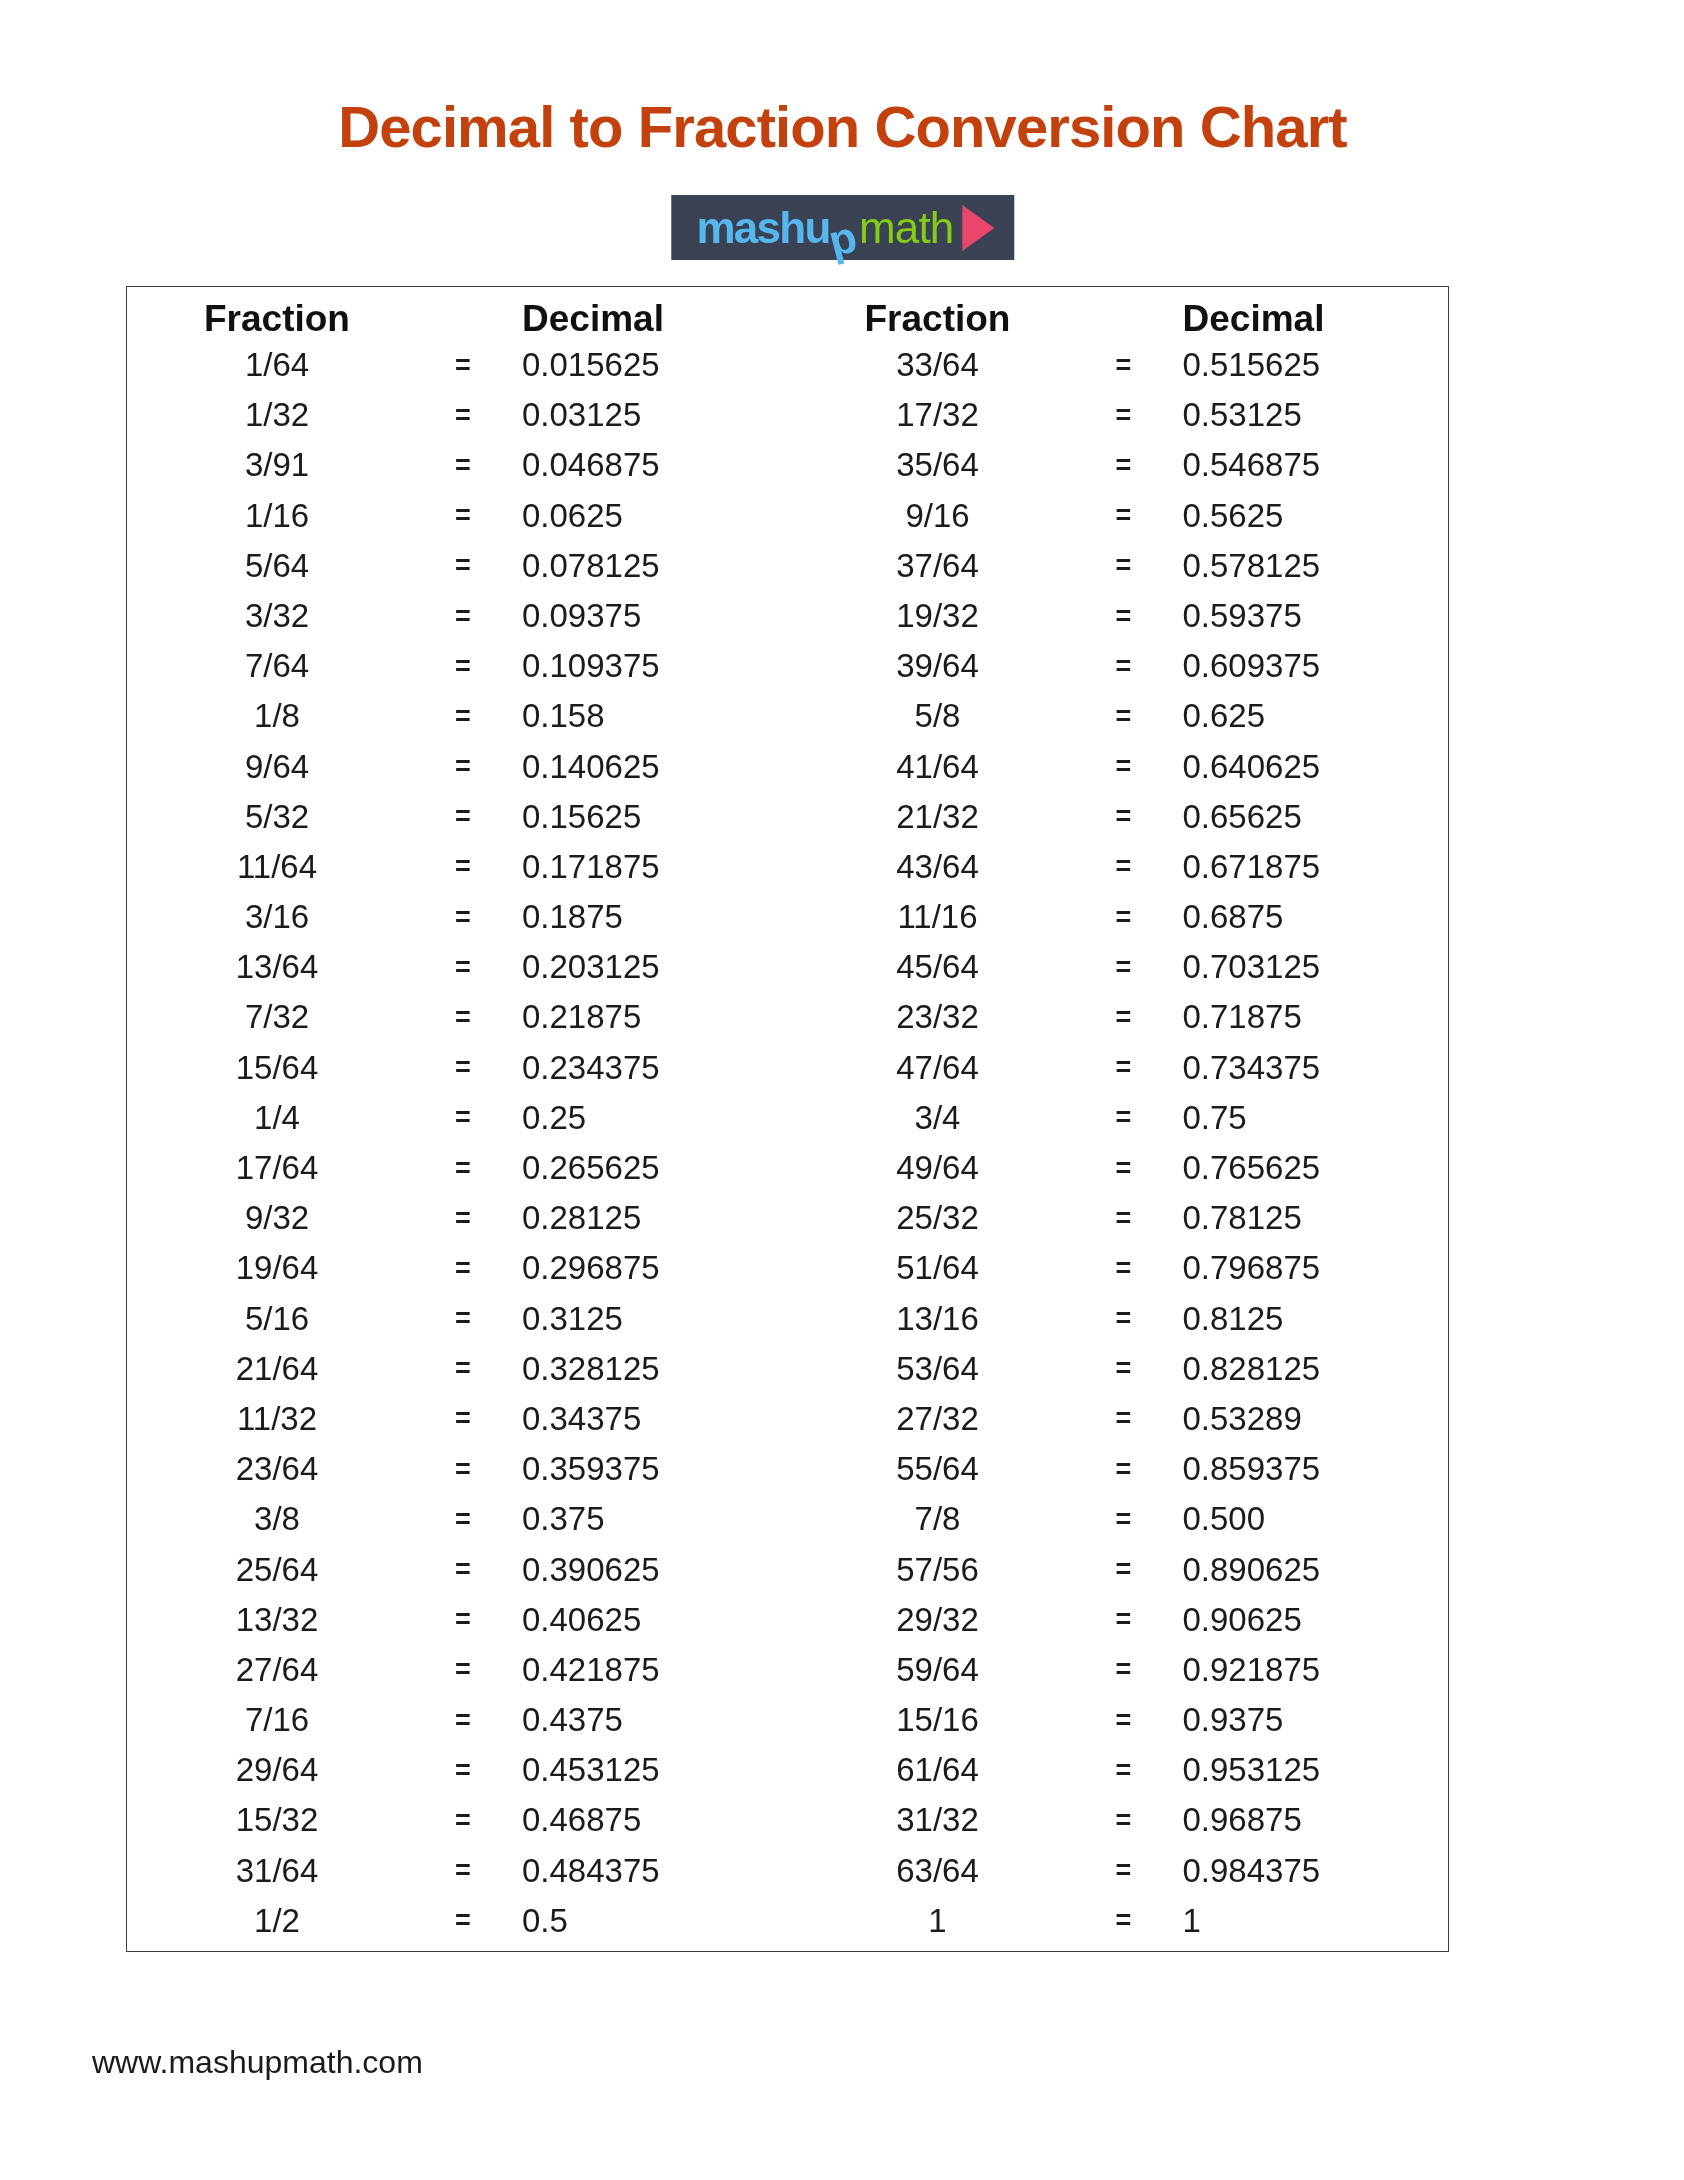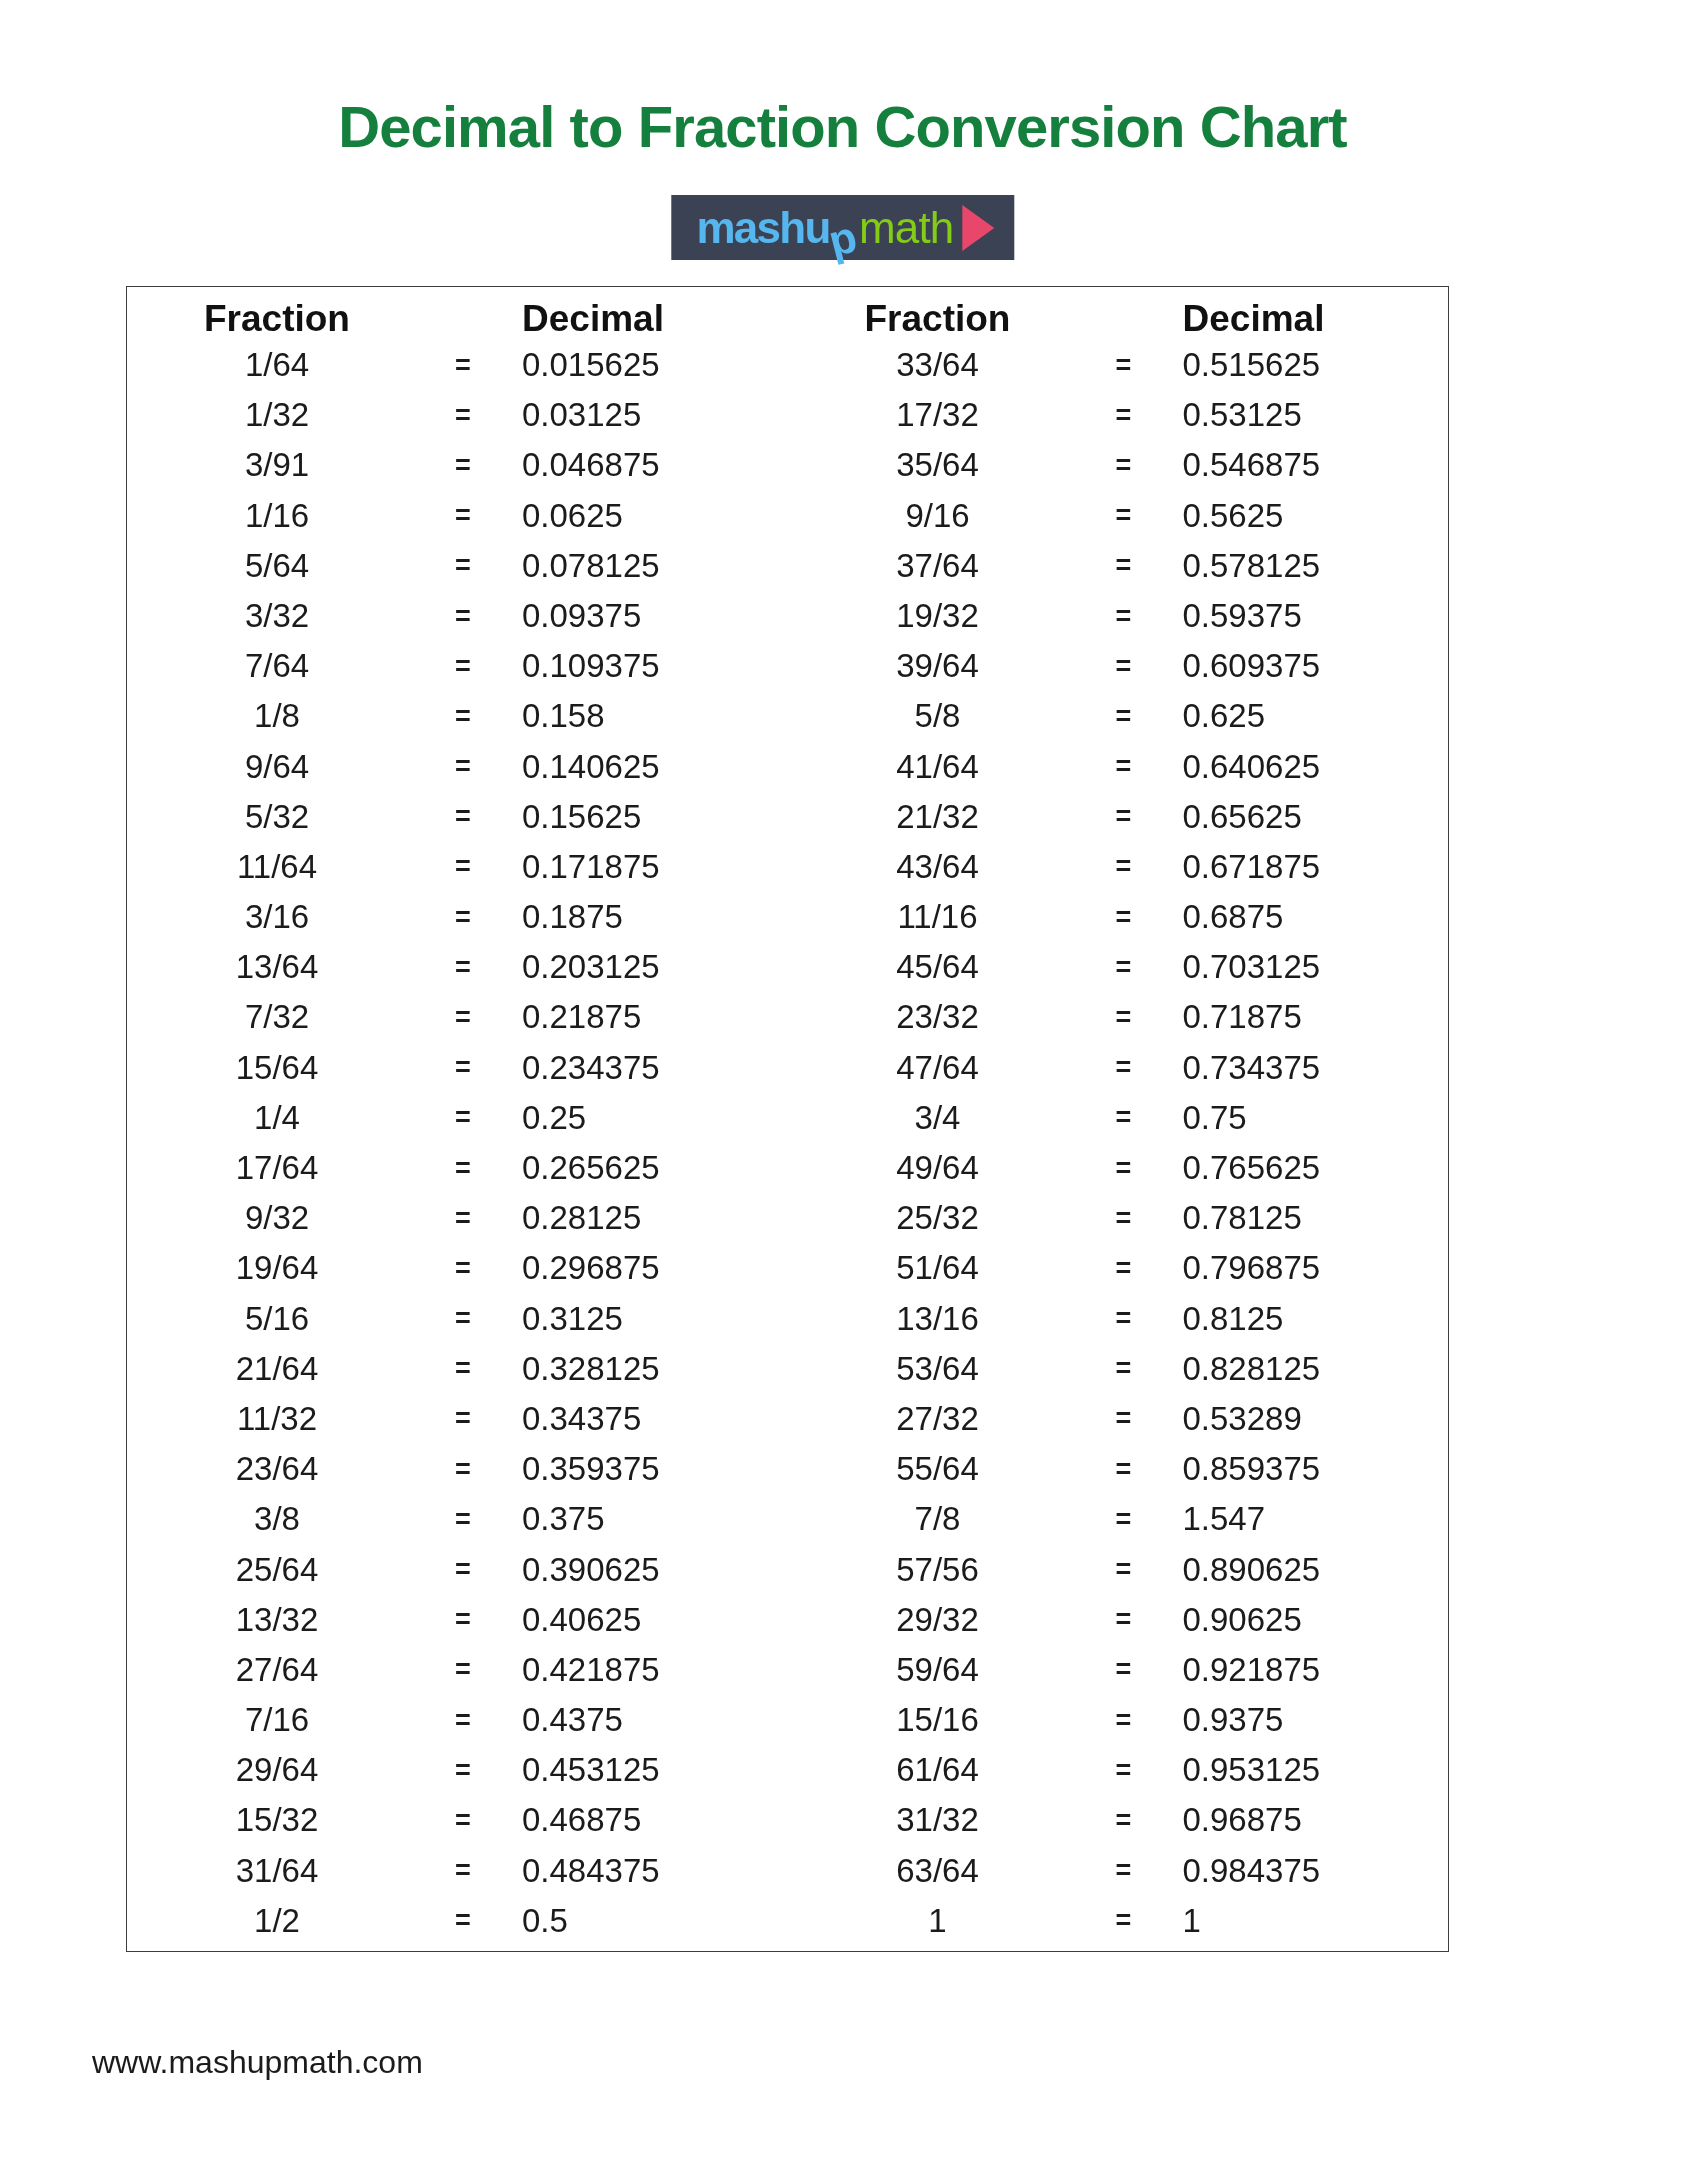"Decimal to Fraction Conversion Chart" .title { color: #15803d -> #c2410c }
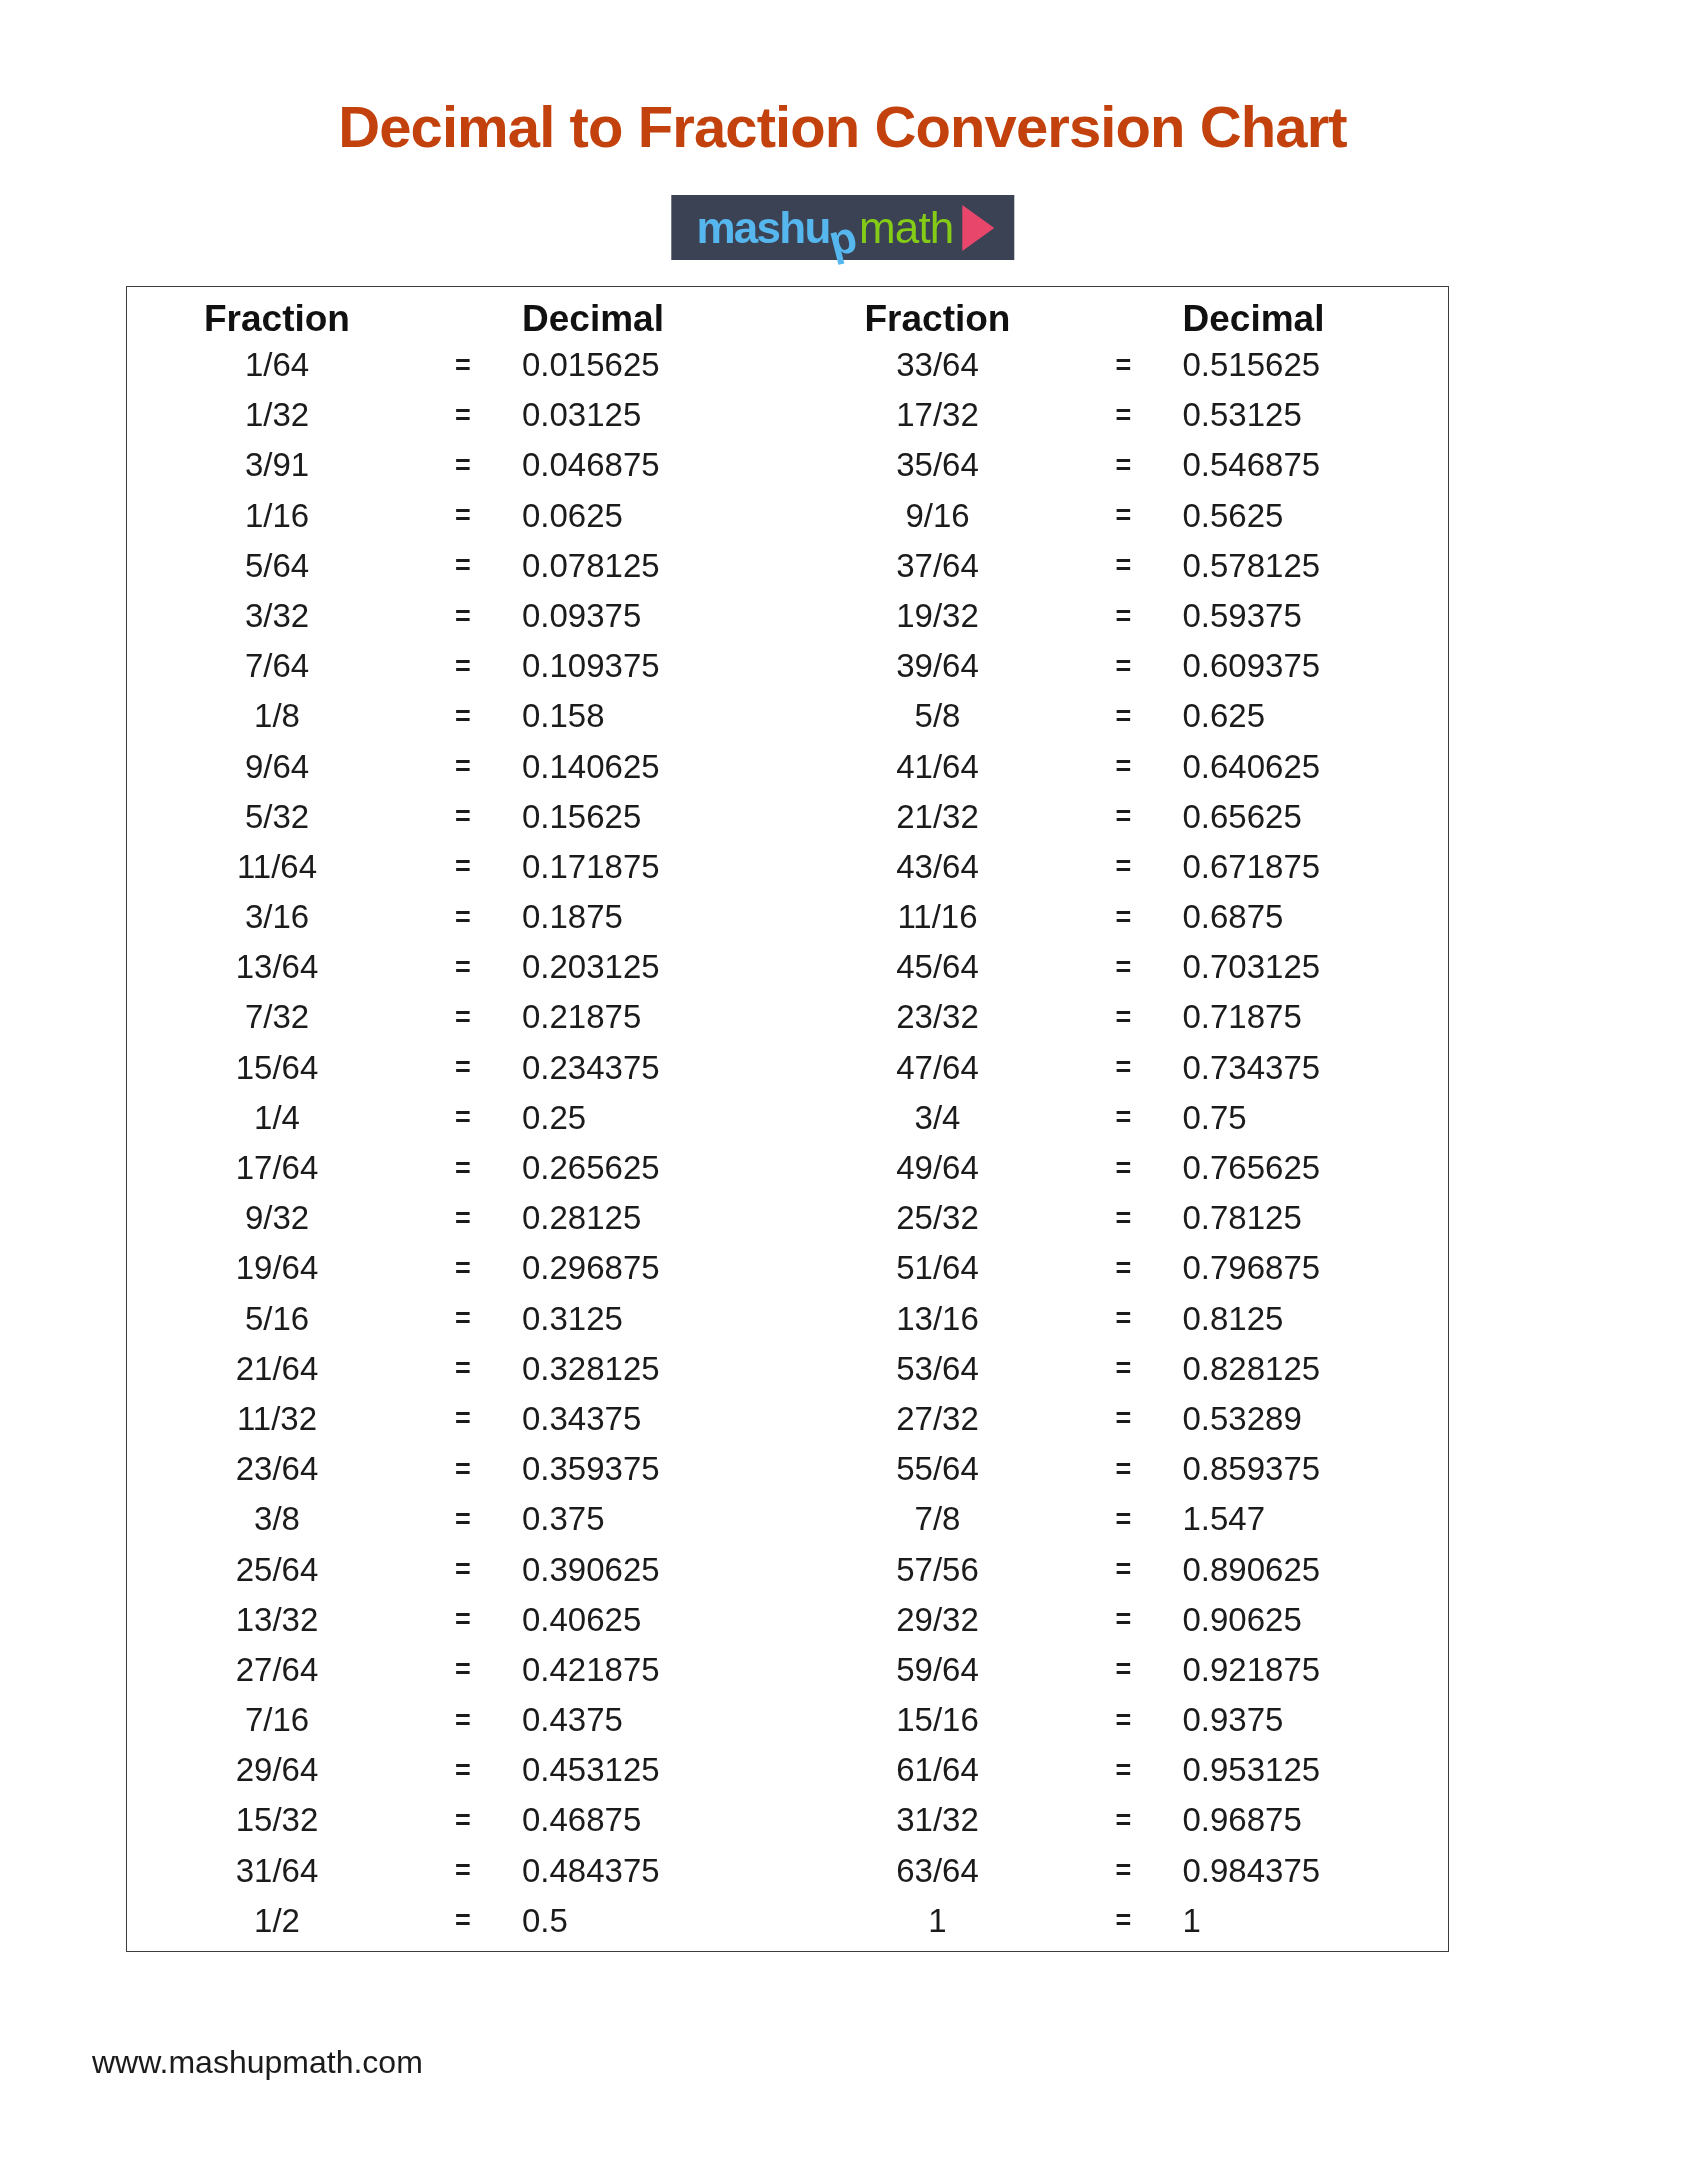"1.547" span.cell { text: 1.547 -> 0.500 }
